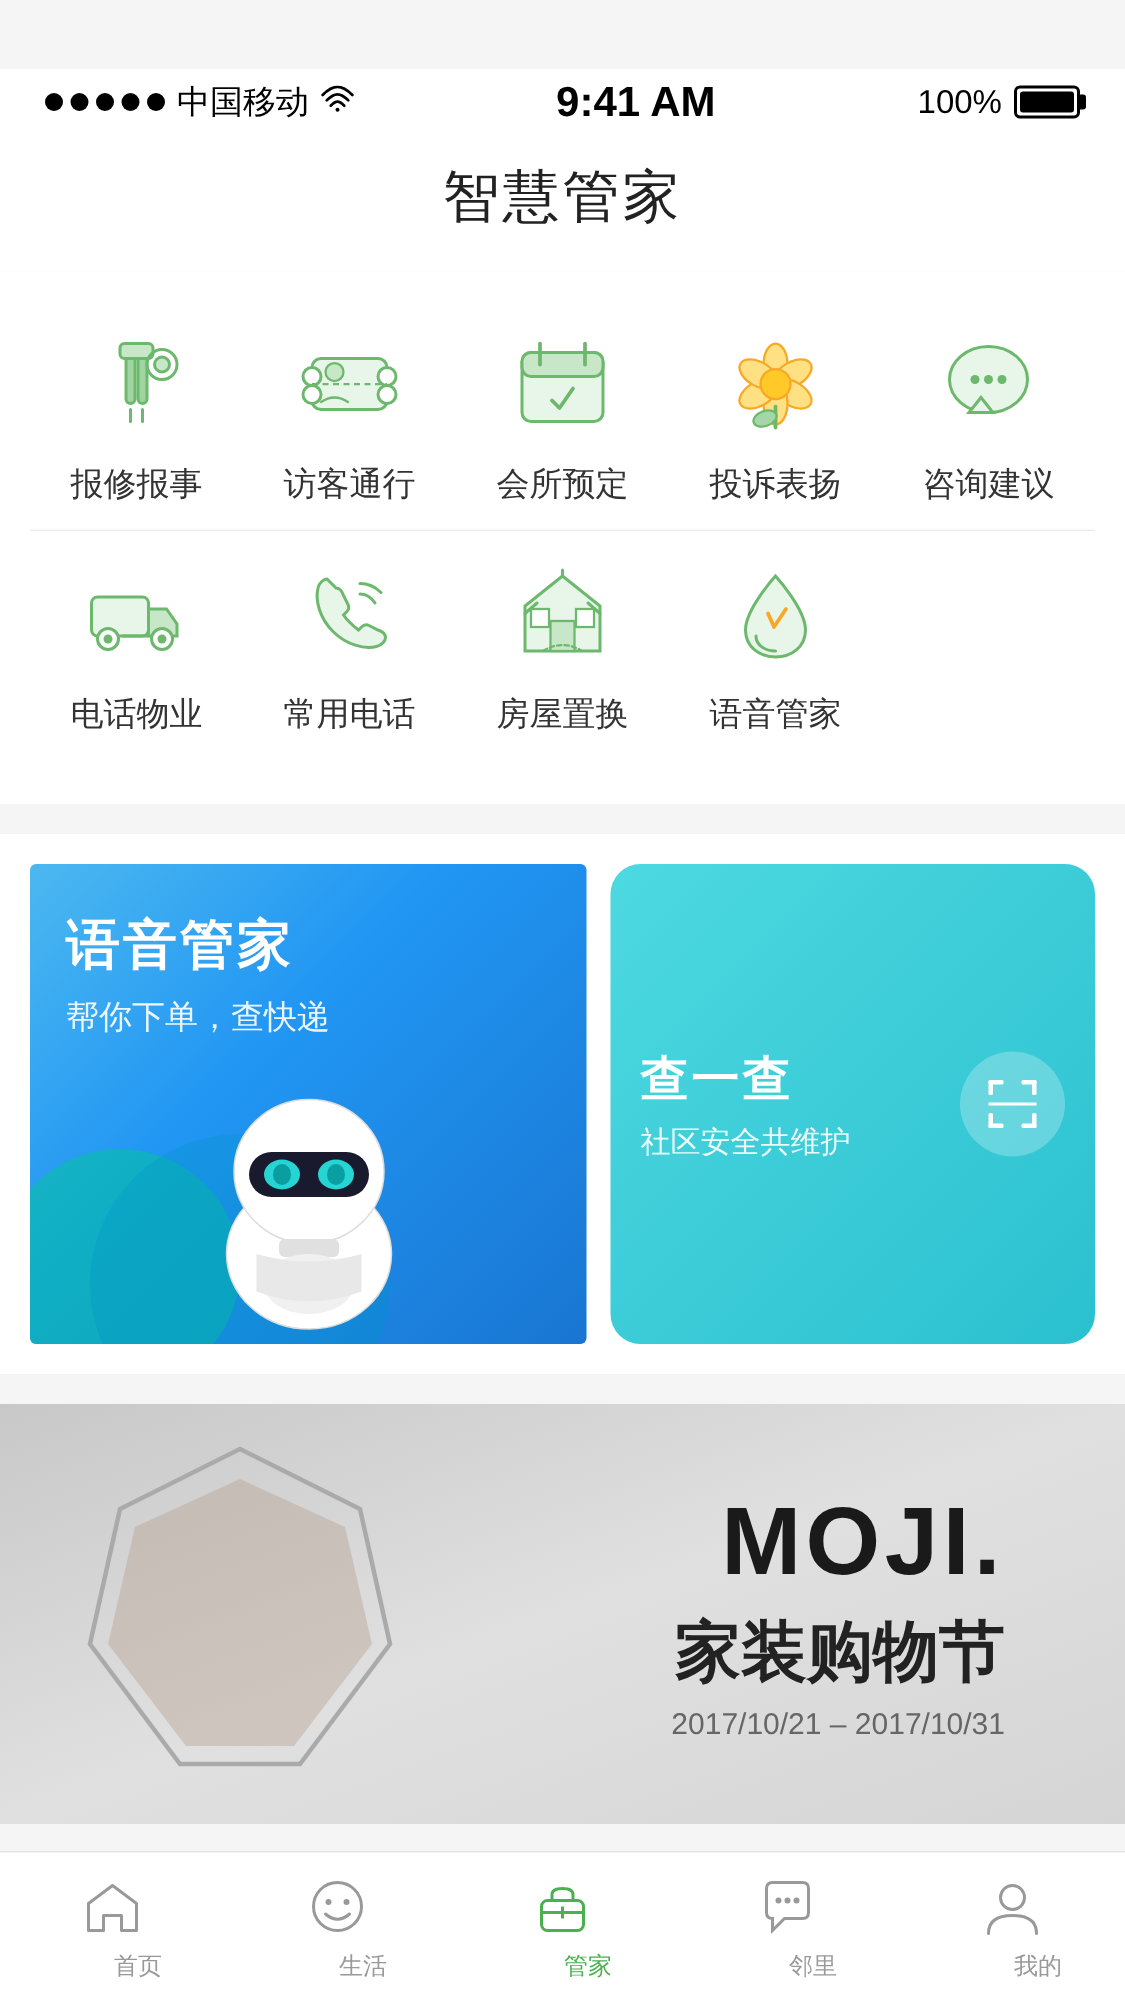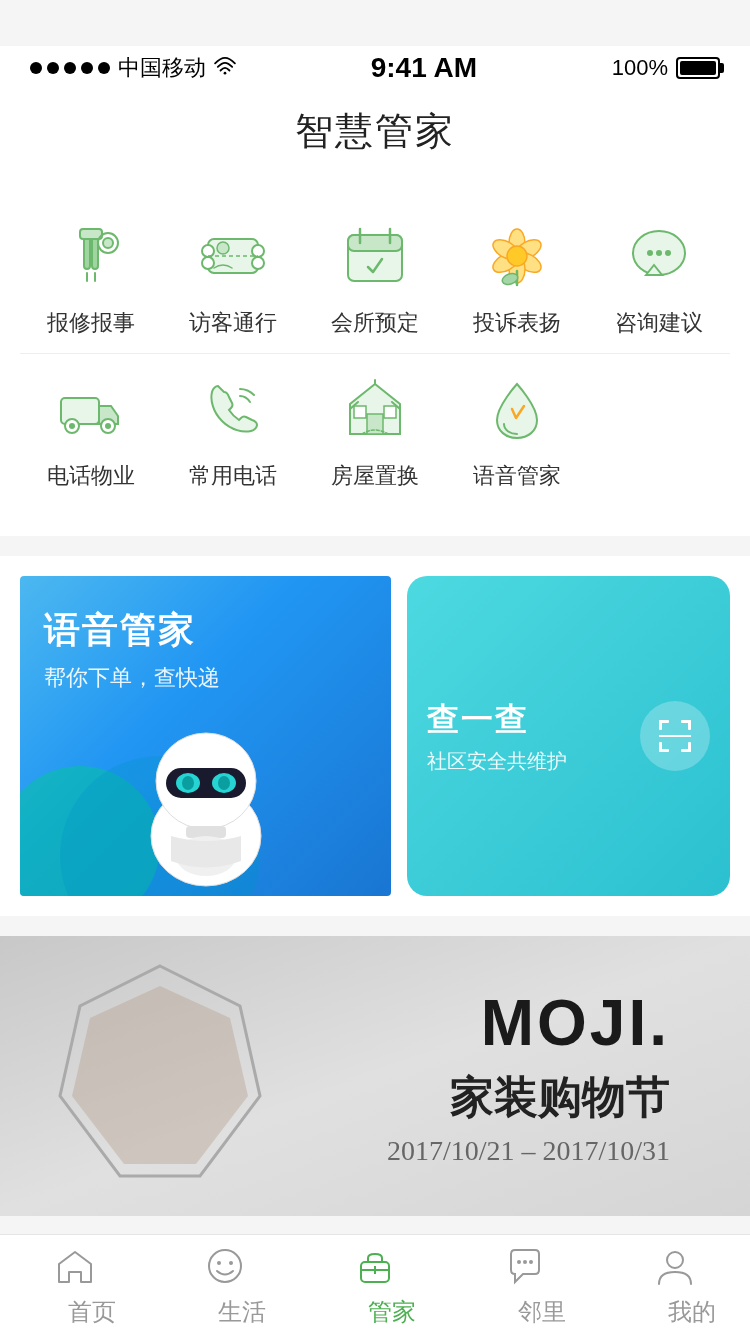"2017/10/21 – 2017/10/31" .banner-date { font-family: Liberation Serif, serif -> none; font-size: 28px -> 20px }
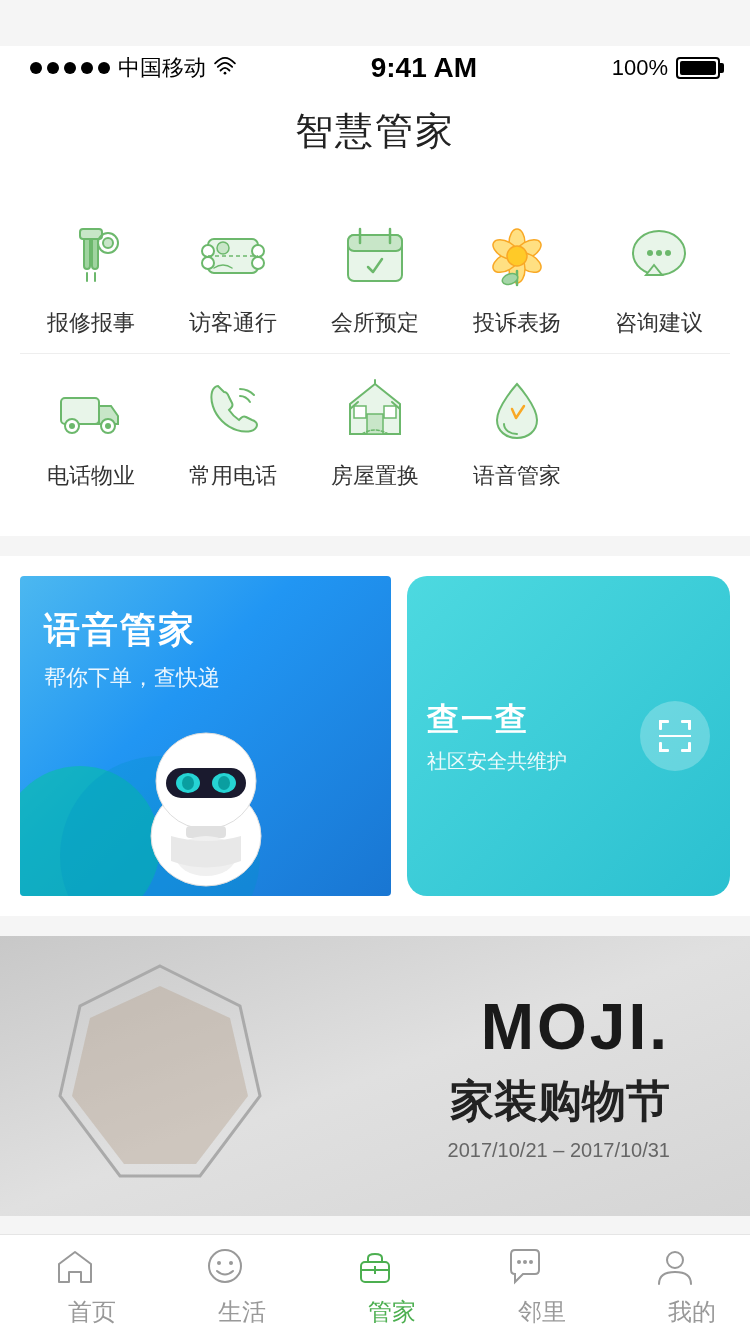"首页" .nav-label { font-size: 24px -> 16px }
